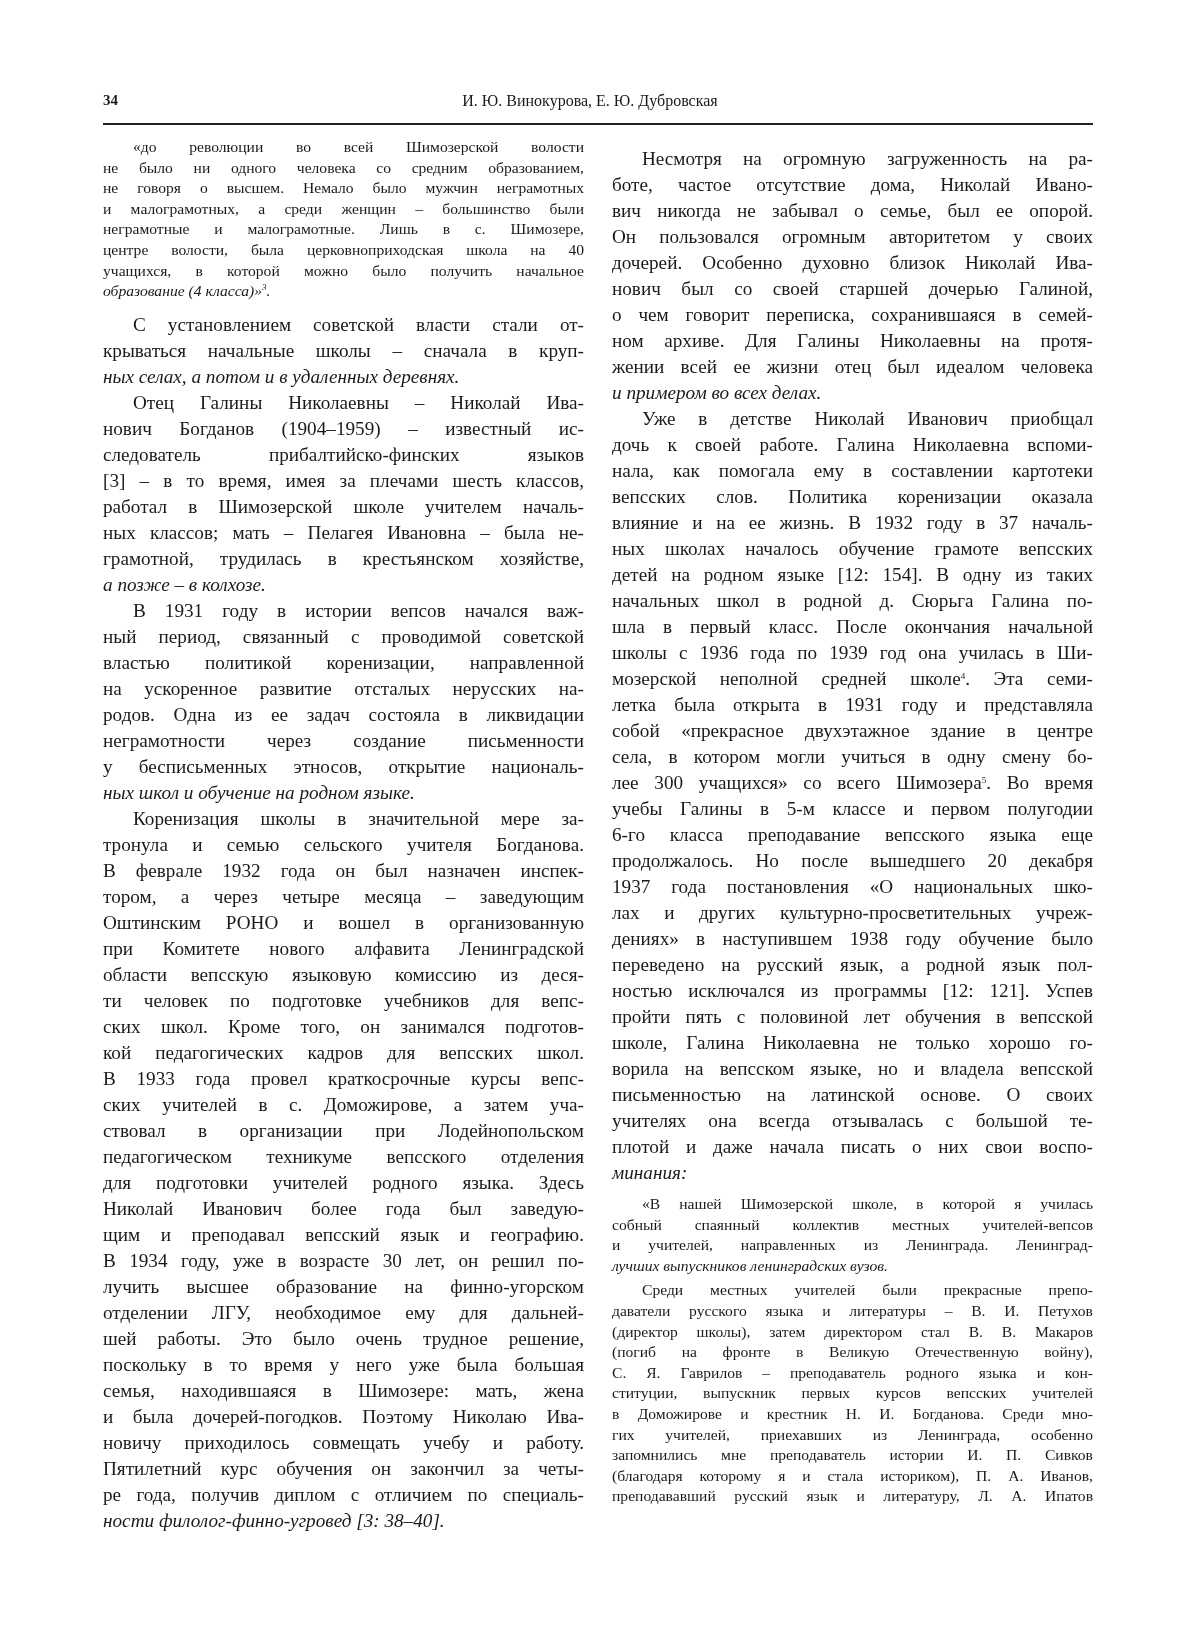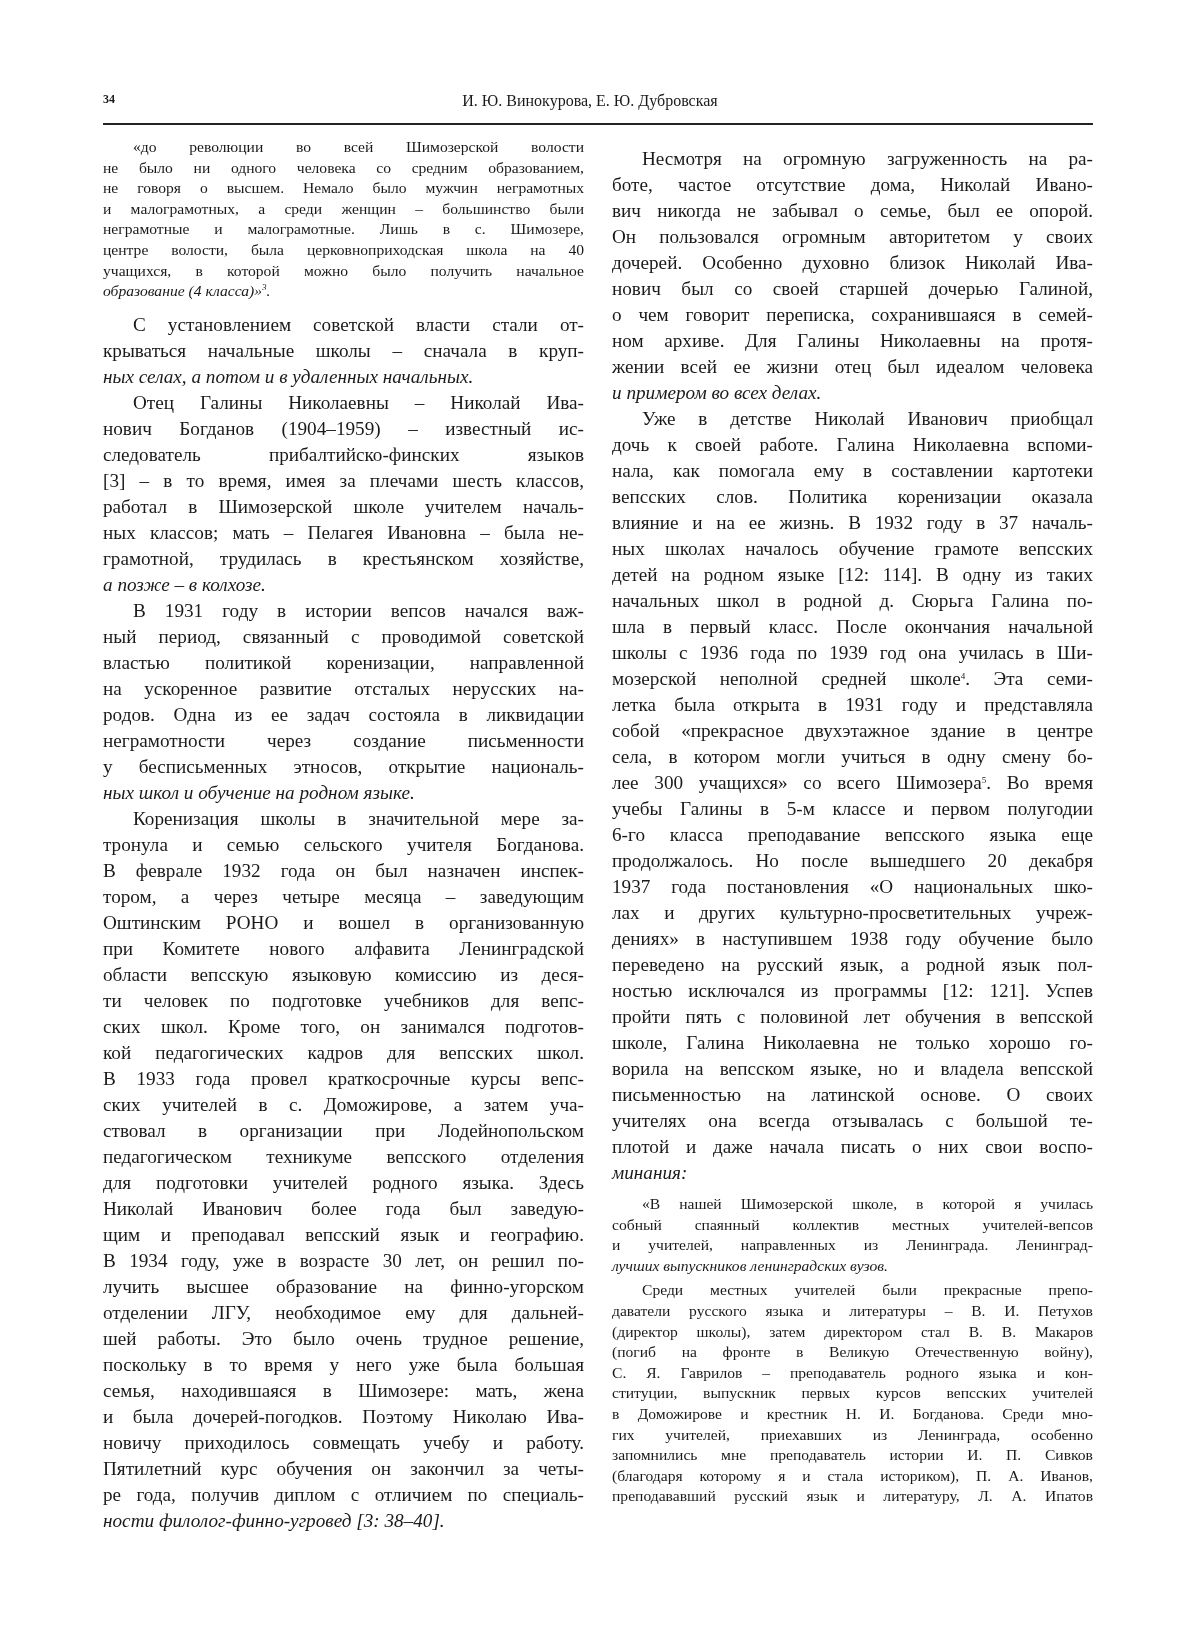"34" .pagenum { font-size: 12px -> 15px }
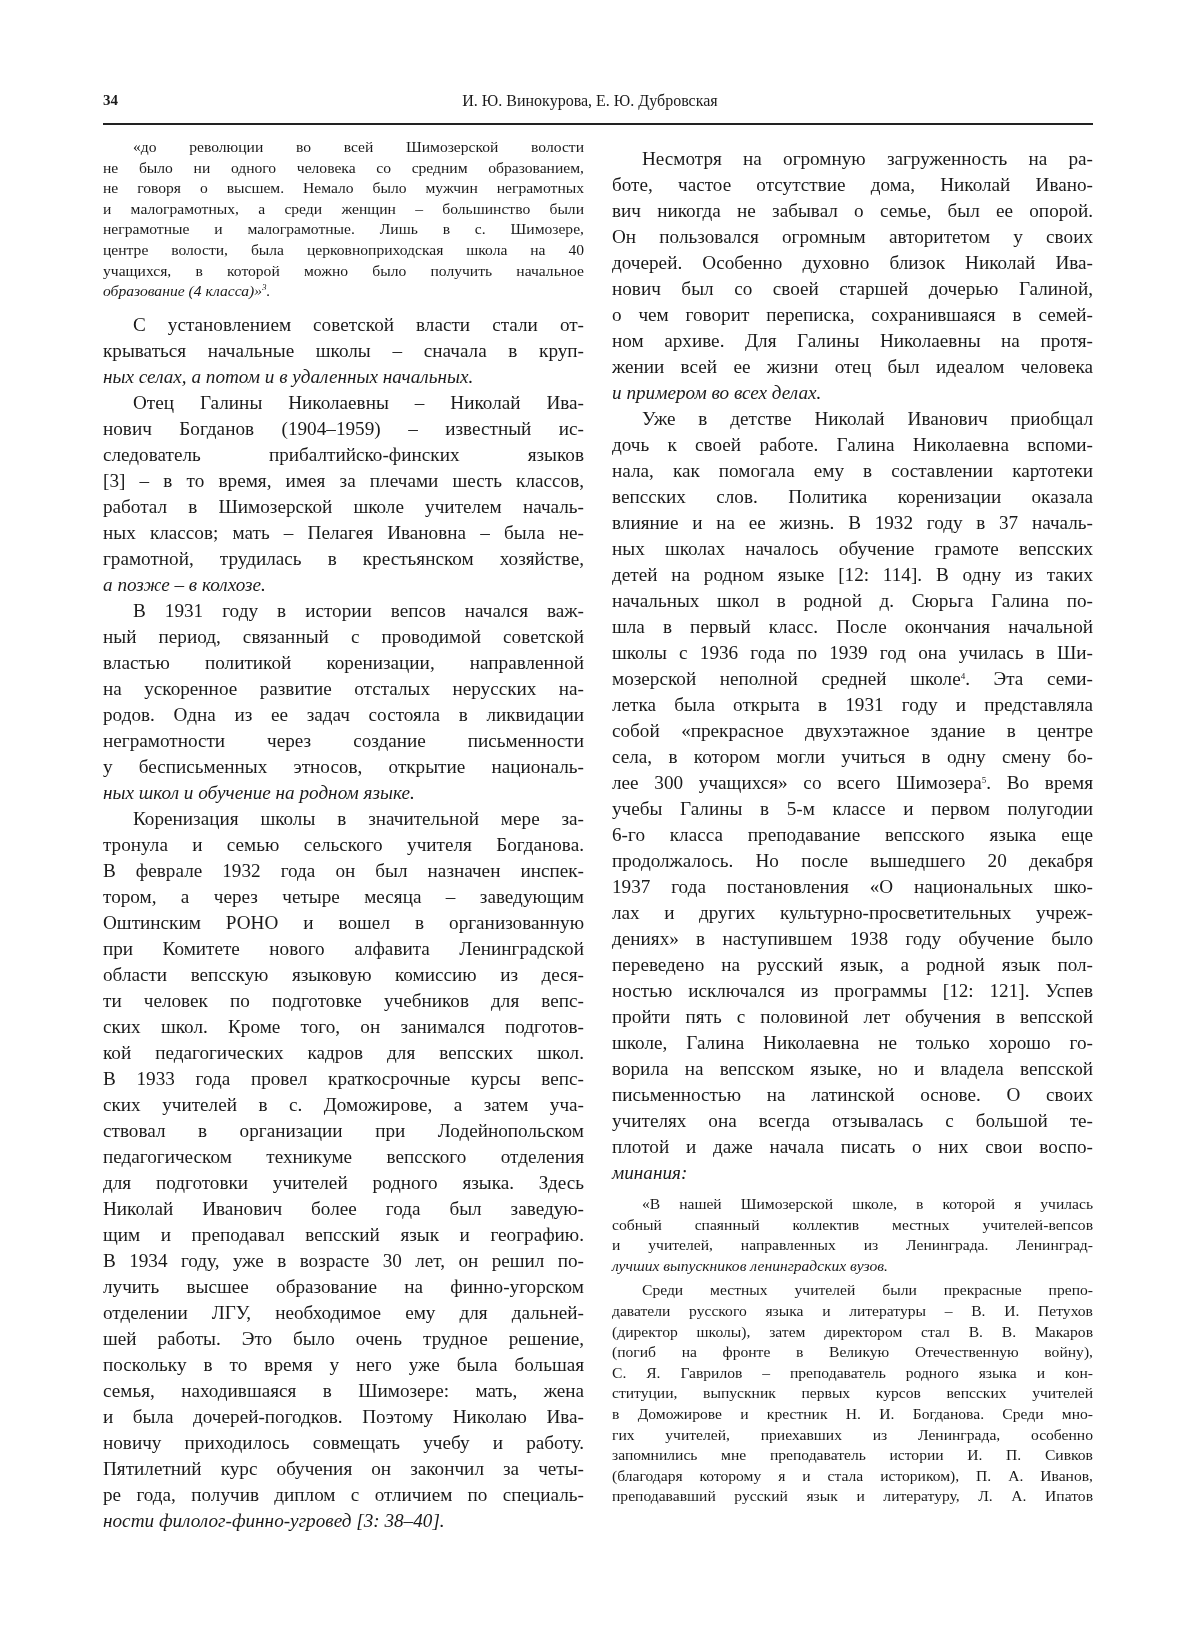"ных селах, а потом и" span.line { text: начальных -> деревнях }
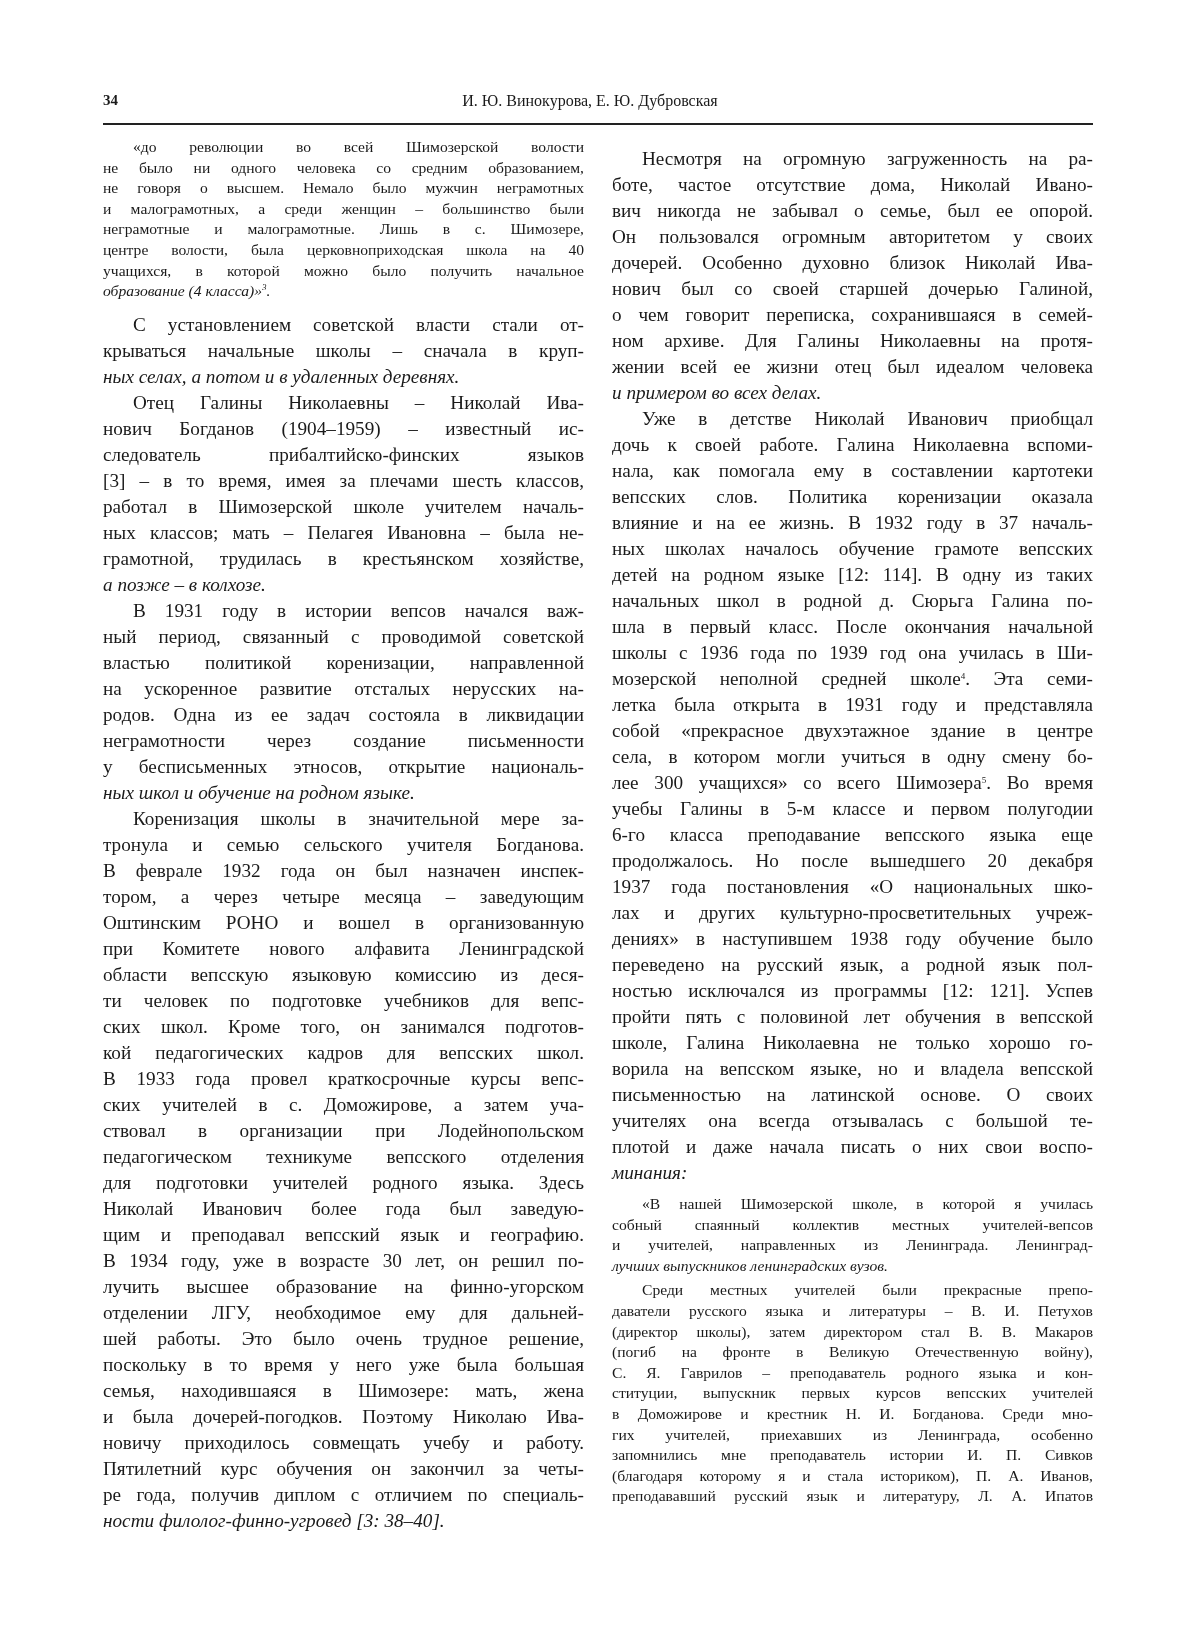"детей на родном языке [12:" span.line { text: 114 -> 154 }
